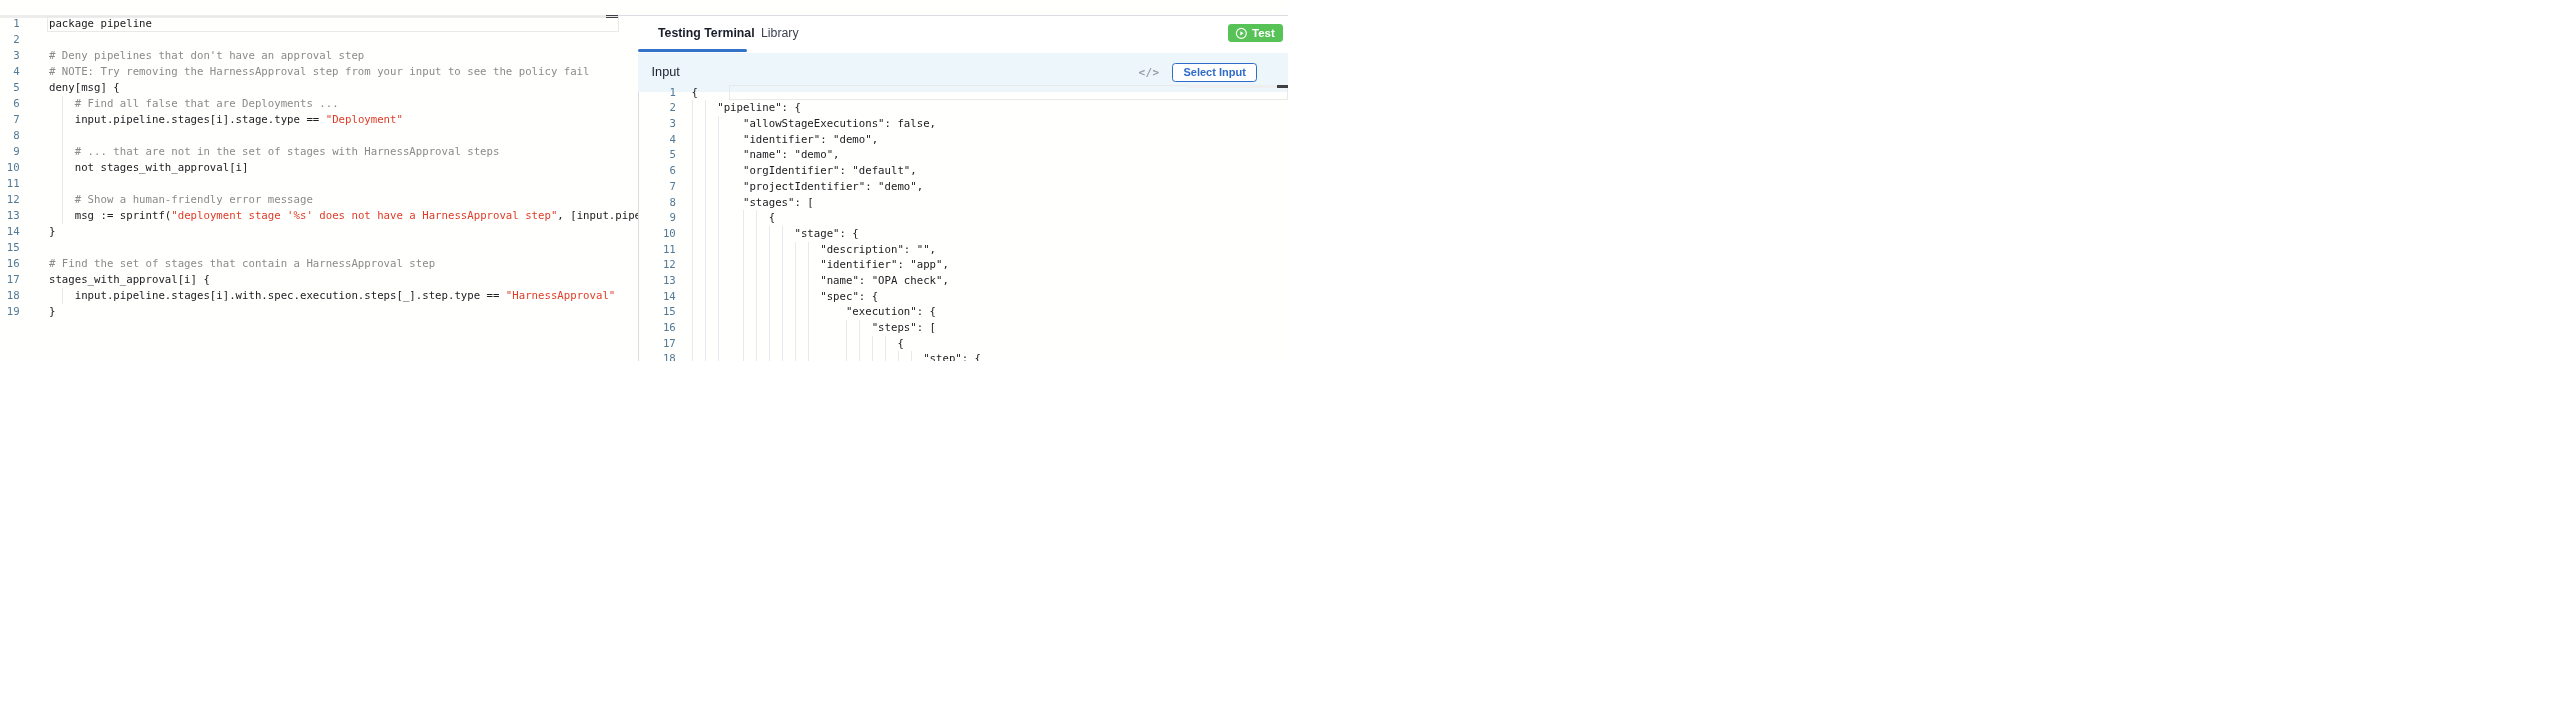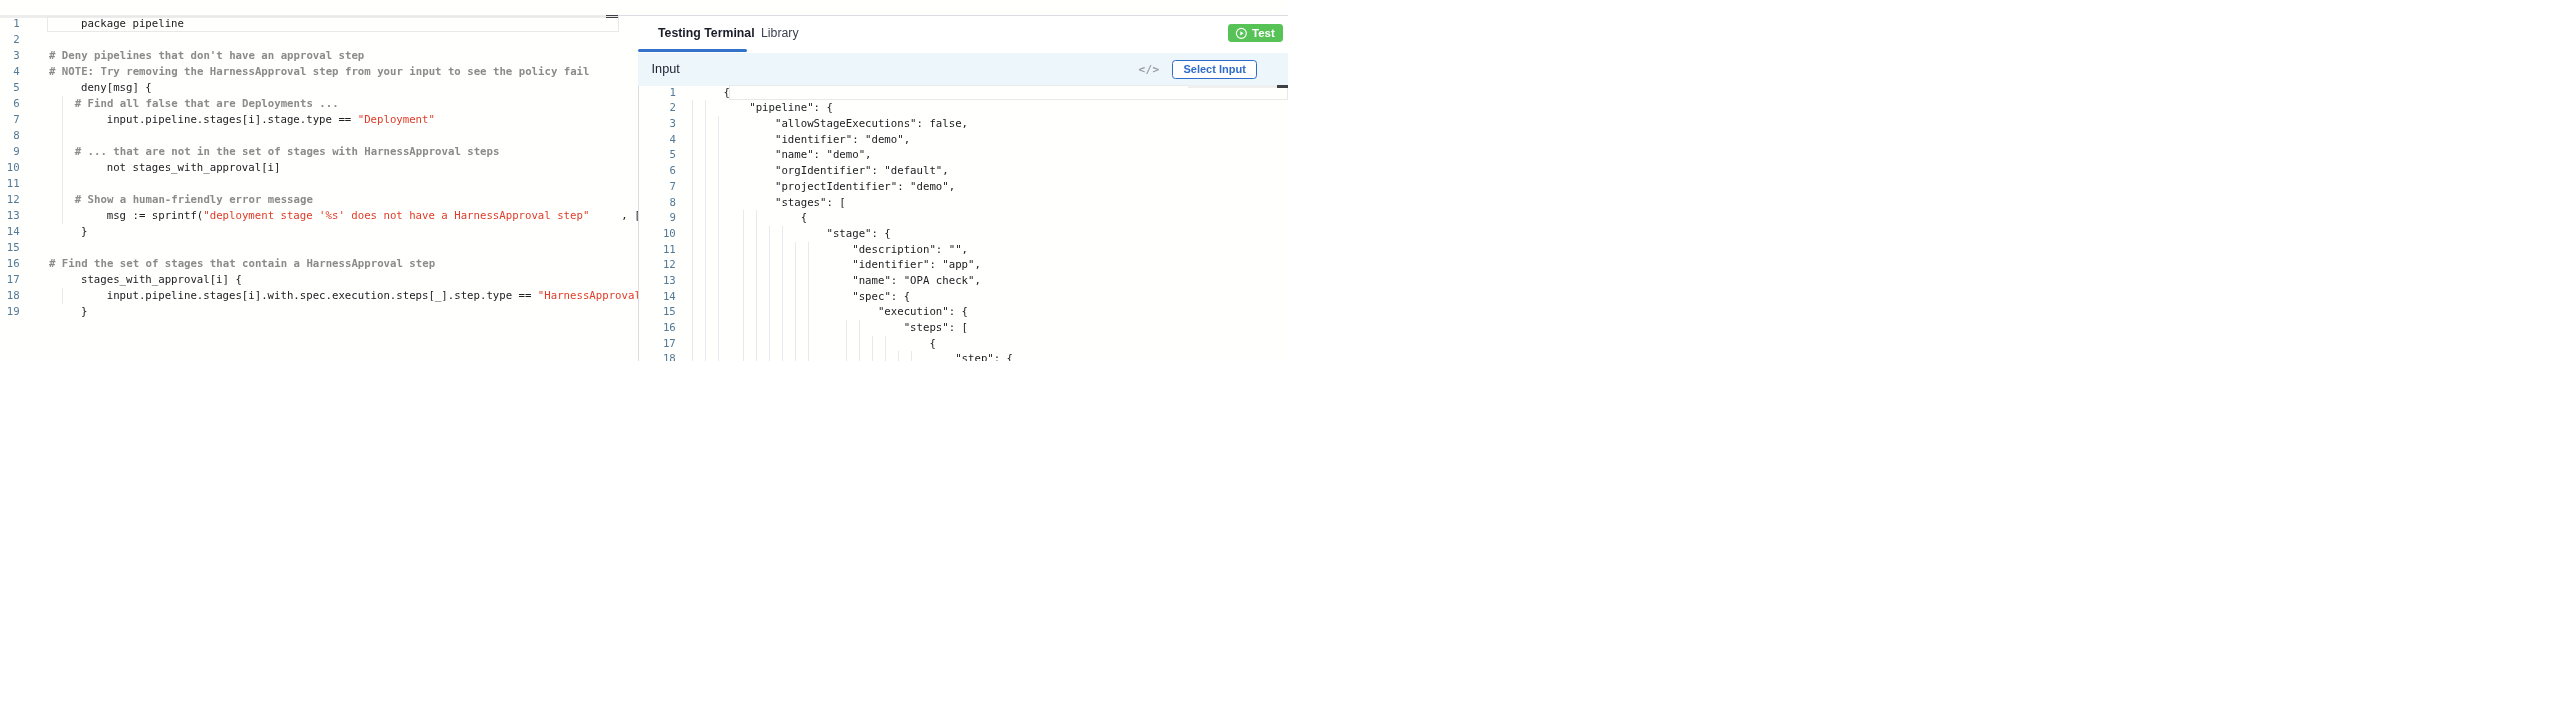"package pipeline" .tk-code { padding-left: 32px -> none }
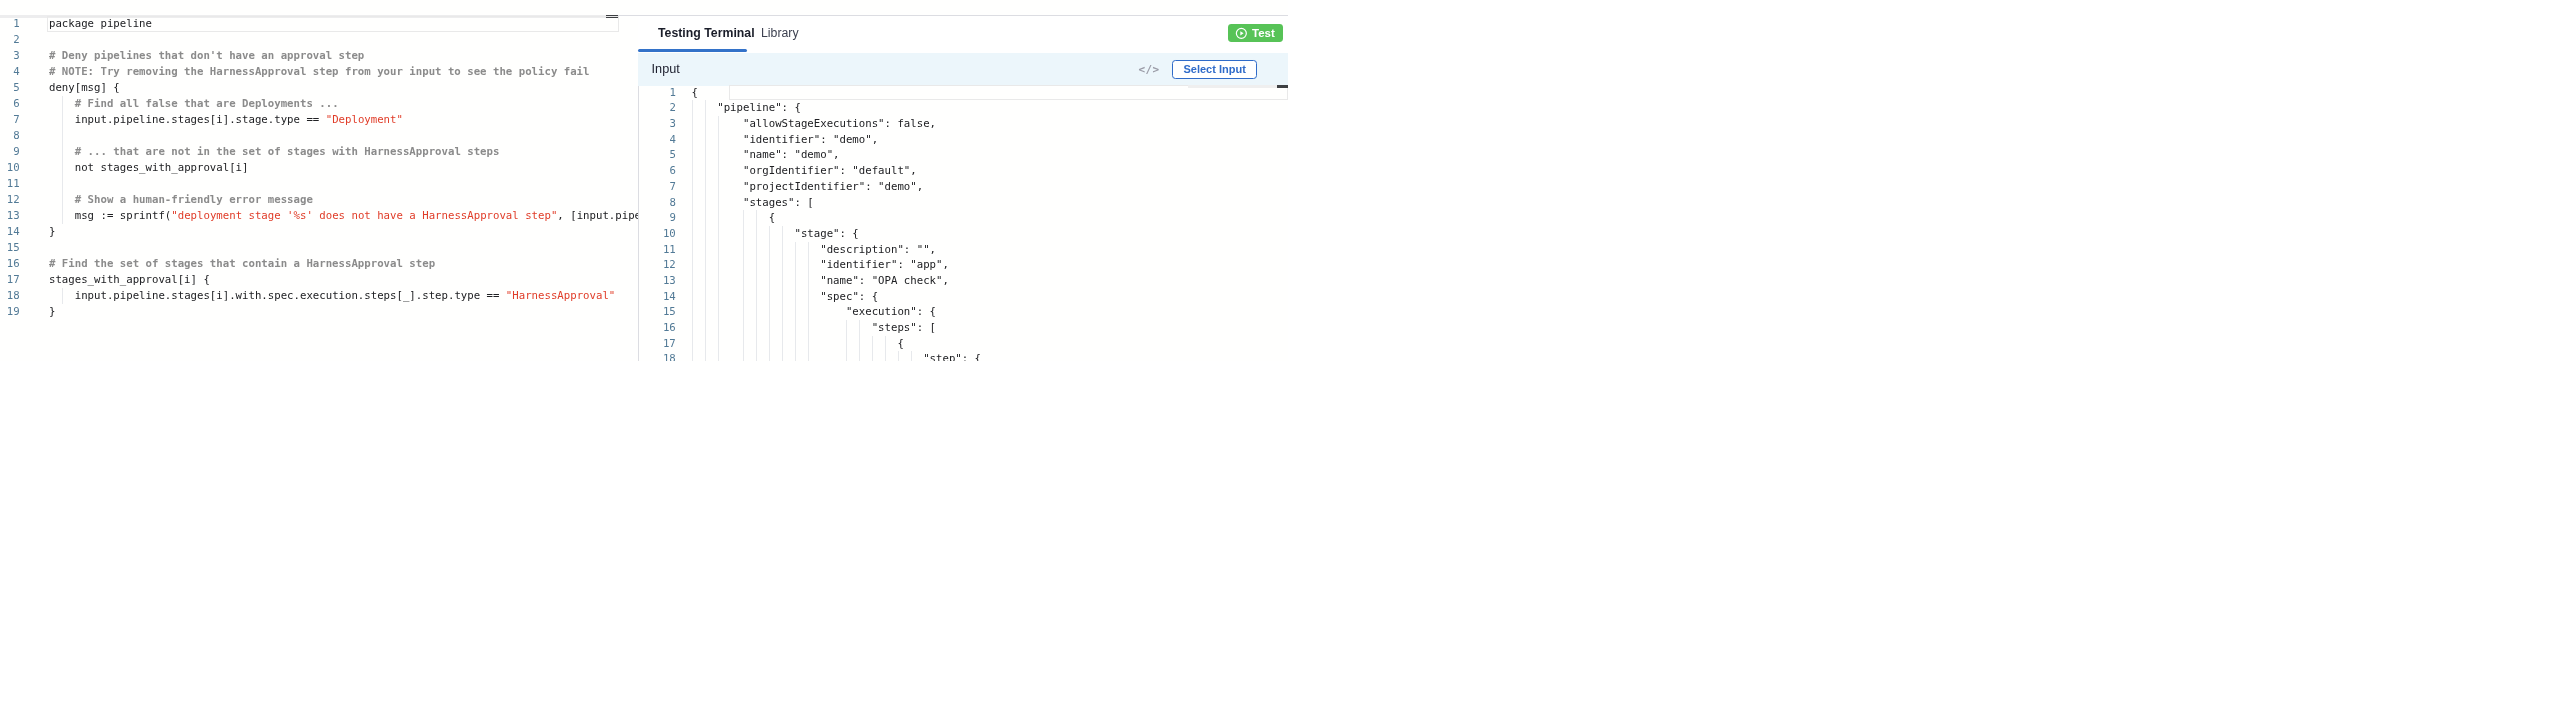"# Deny pipelines that don't" .tk-comment { font-weight: bold -> none }
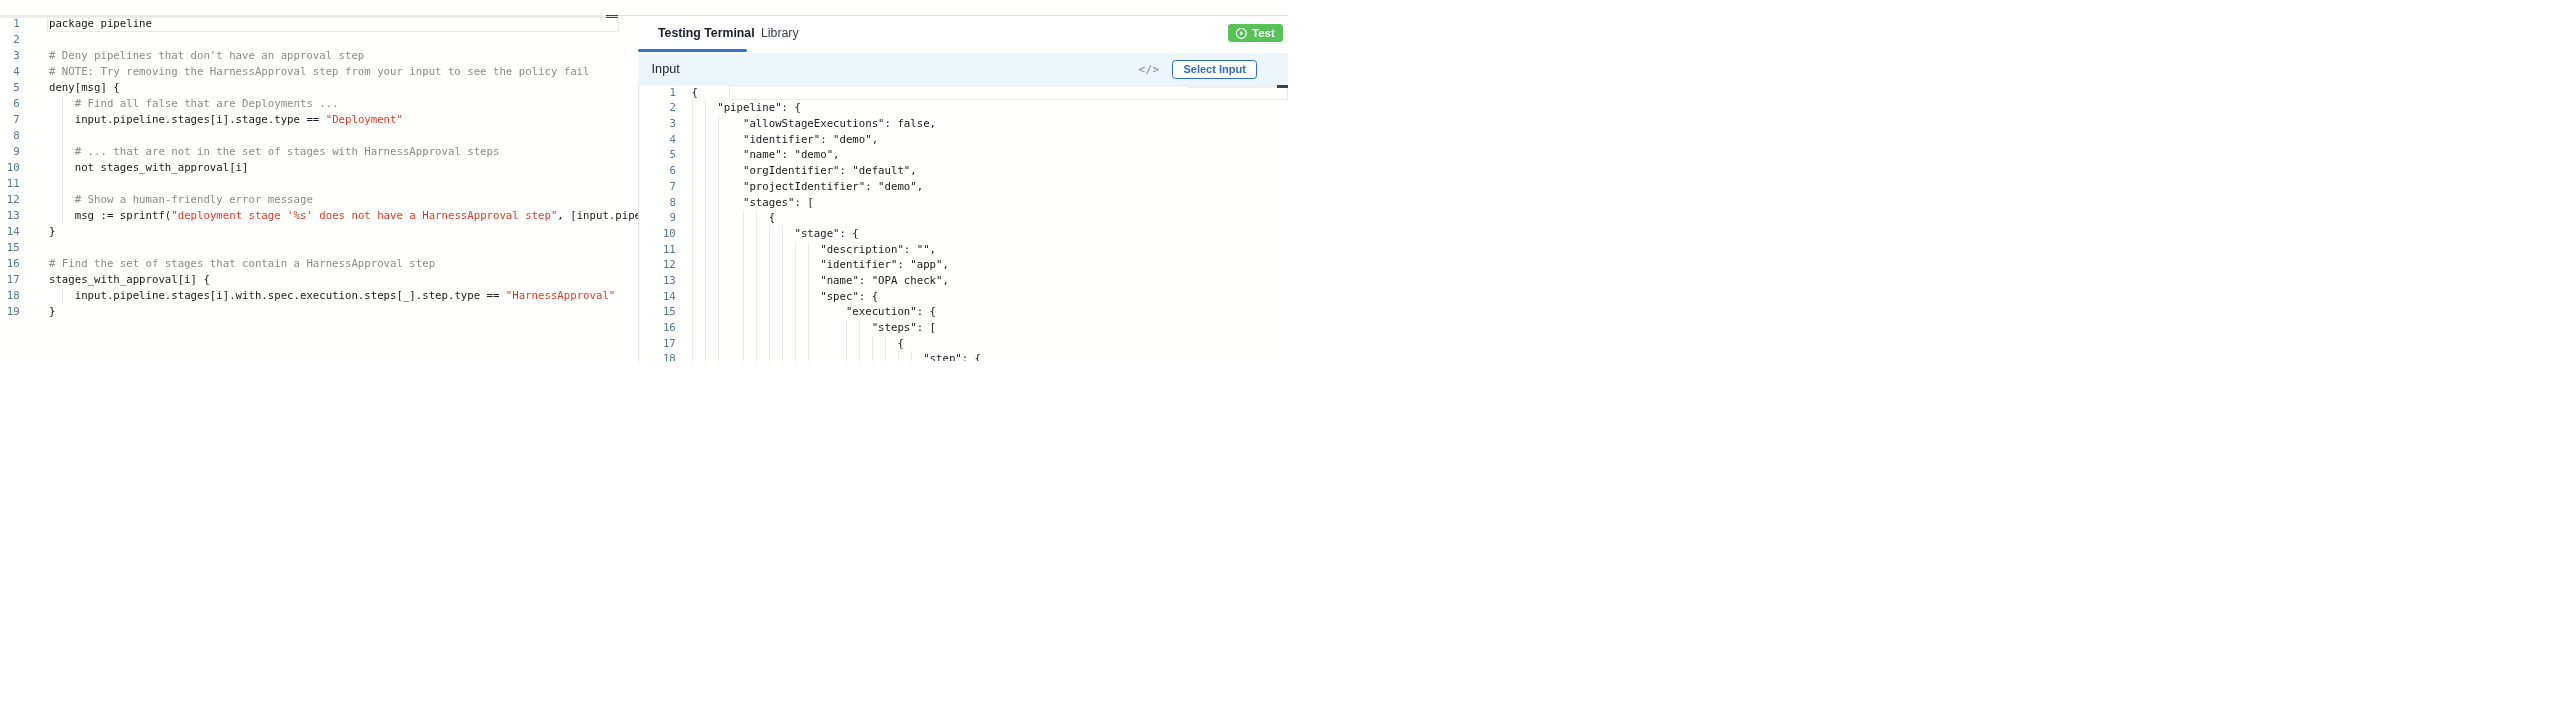"Input" .input-header { height: 33px -> 39px }
